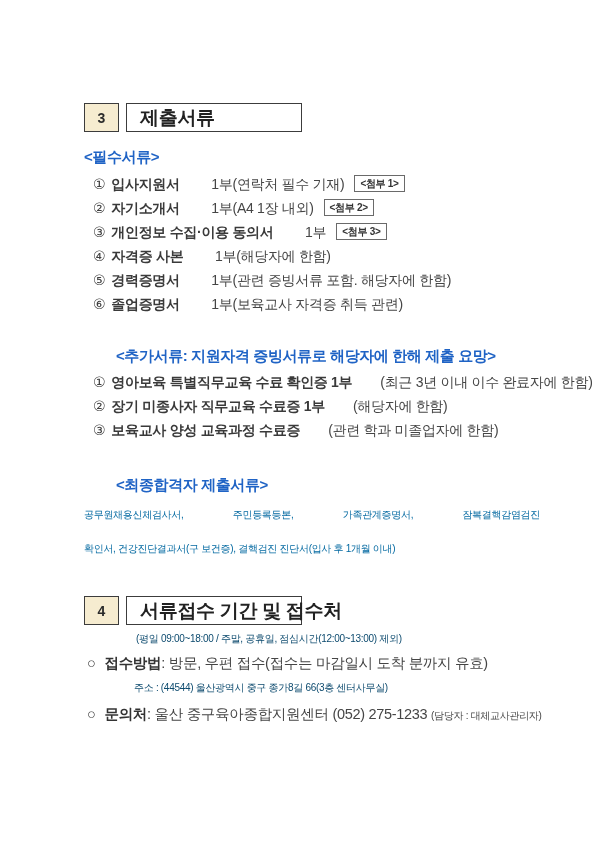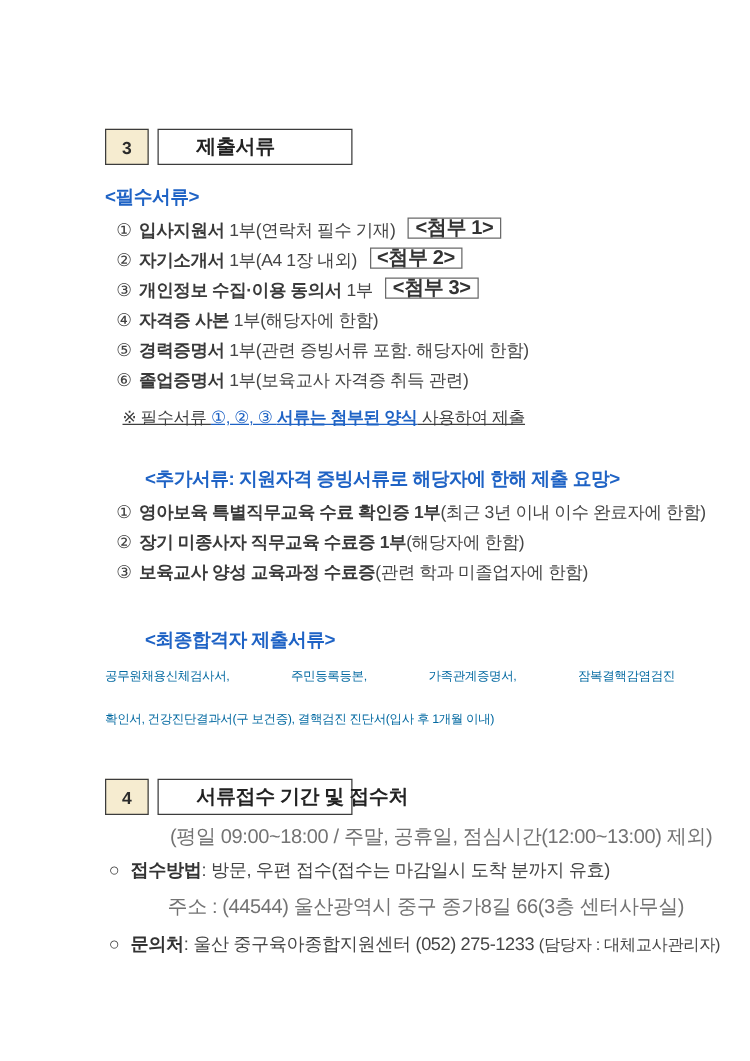"제출서류" .sec-title { font-size: 16px -> 19px; padding-left: 30px -> 13px; width: 156px -> 176px }
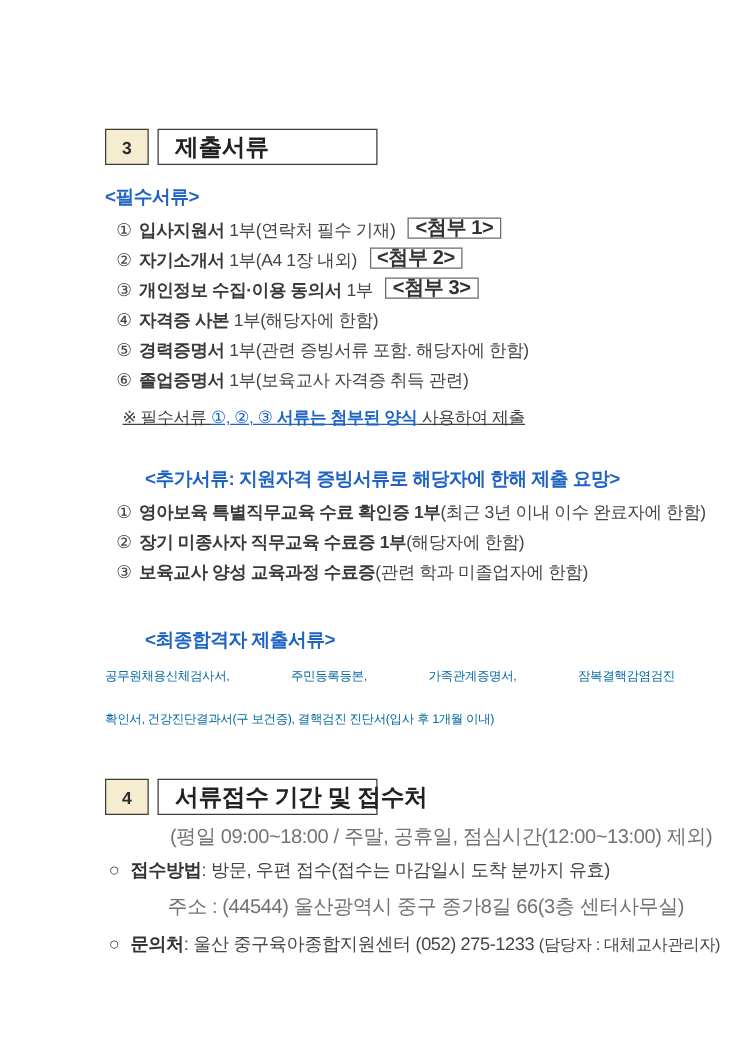"1부(연락처 필수 기재)" .doc-line .rest { margin-left: none -> 28px }
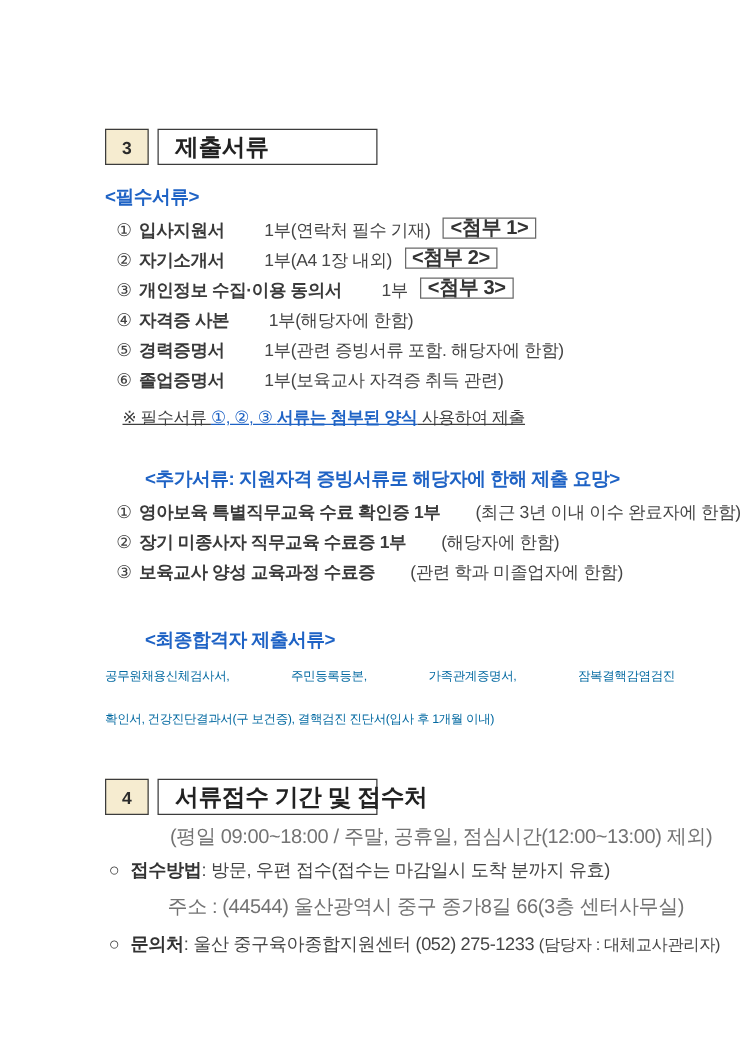"<첨부 1>" .attach-tag { font-size: 16px -> 10px }
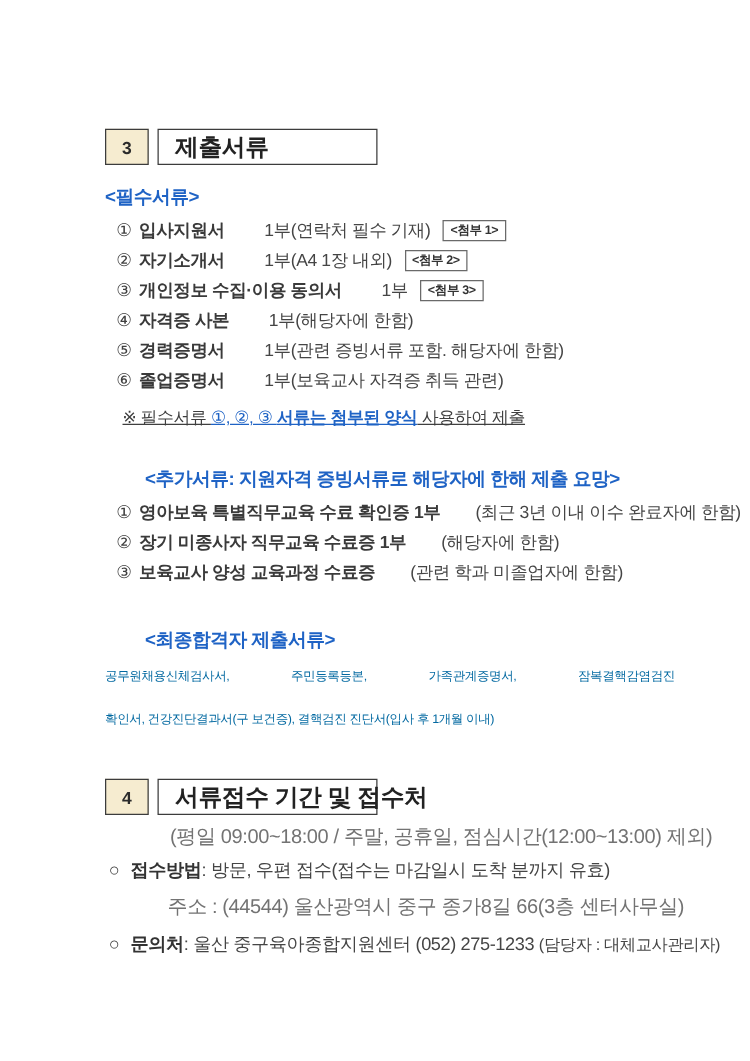"※ 필수서류 ①, ②, ③" div.note-line { html: <div> <span>※ 필수서류 </span><span>①, ②, ③ </span><span>서류는 첨부된 양식</span><span> 사용하여 제출</span> </div> -> none }
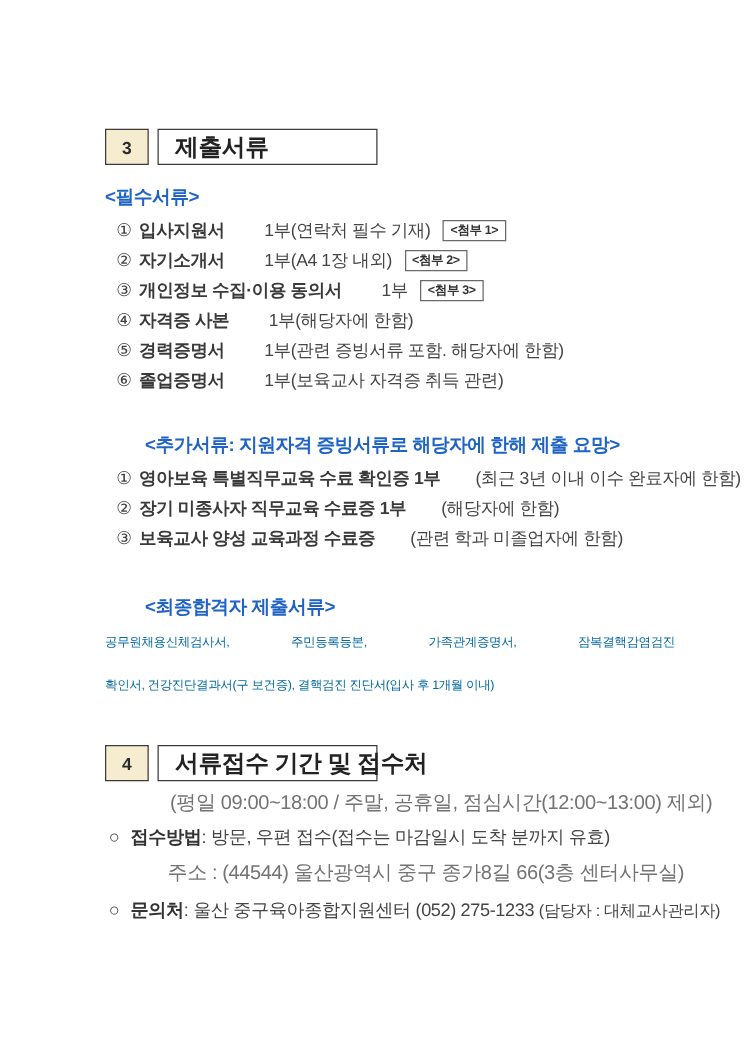"(평일 09:00~18:00 / 주말, 공휴일," .sub-line { color: #737373 -> #0c4a6e; font-size: 16px -> 10px }
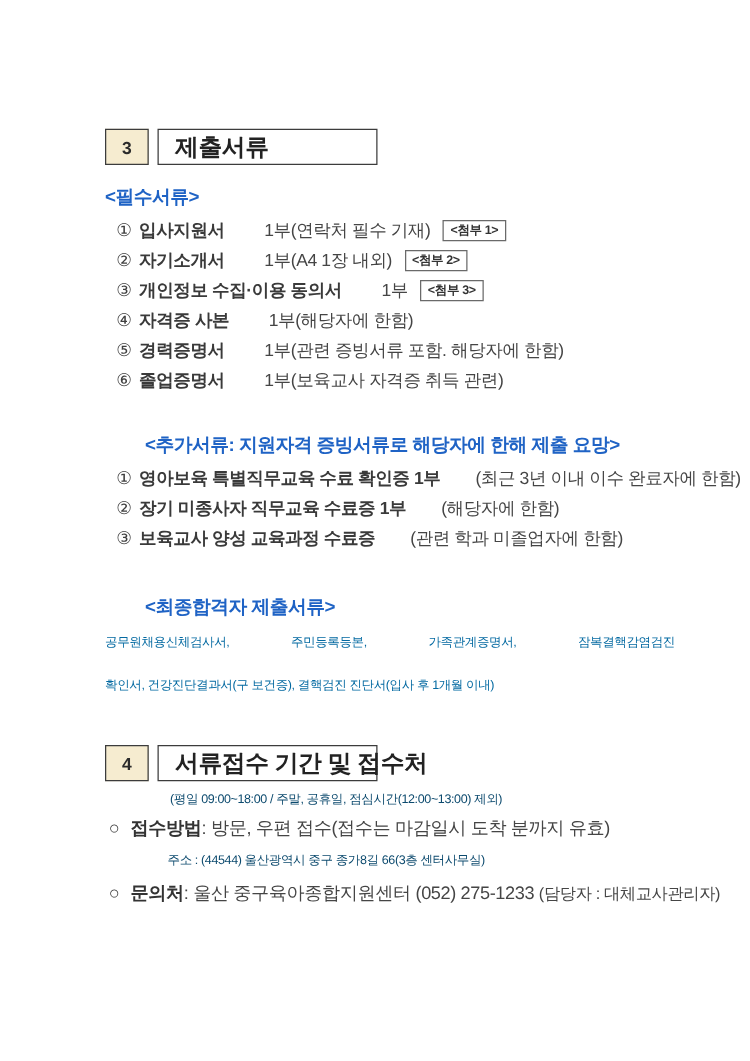"(담당자 : 대체교사관리자)" .contact-small { font-size: 13px -> 10px }
